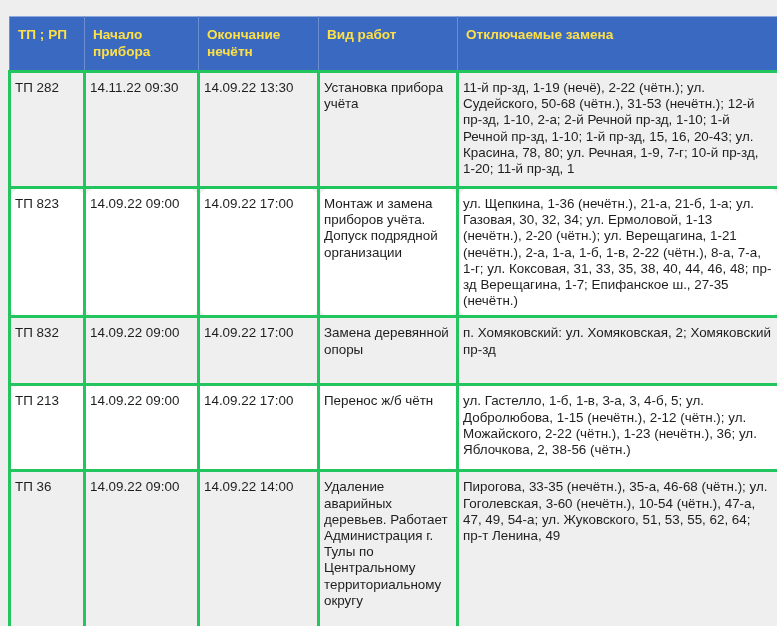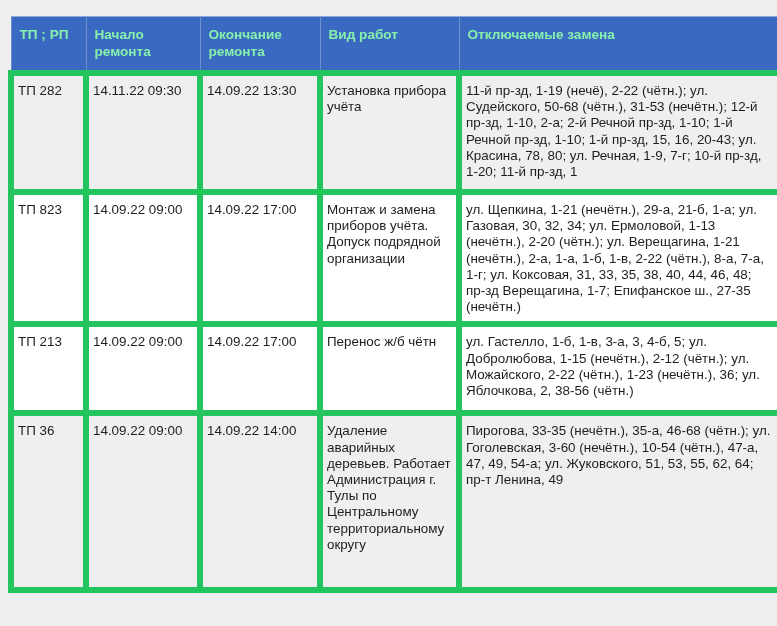"ТП ; РП" thead th { color: #86efac -> #fde047 }
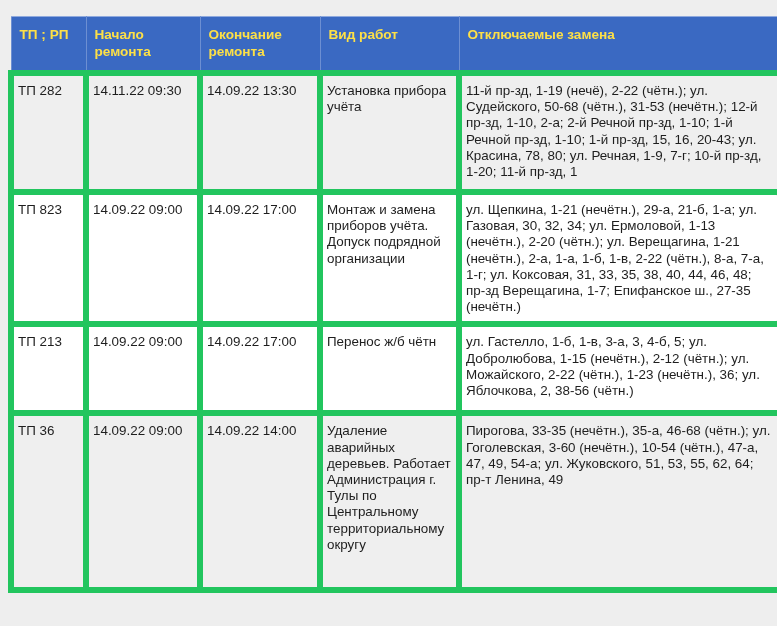"Начало ремонта" th { text: ремонта -> прибора }
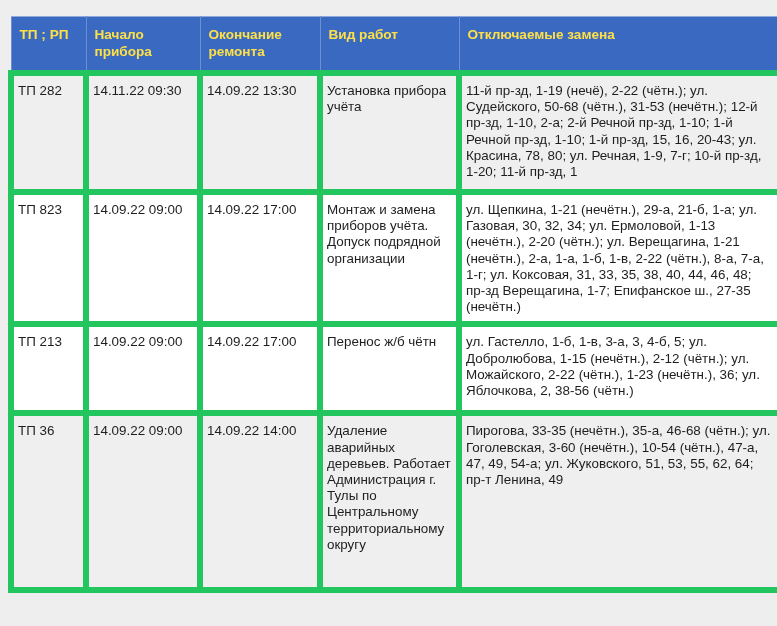"Окончание ремонта" th { text: ремонта -> нечётн }
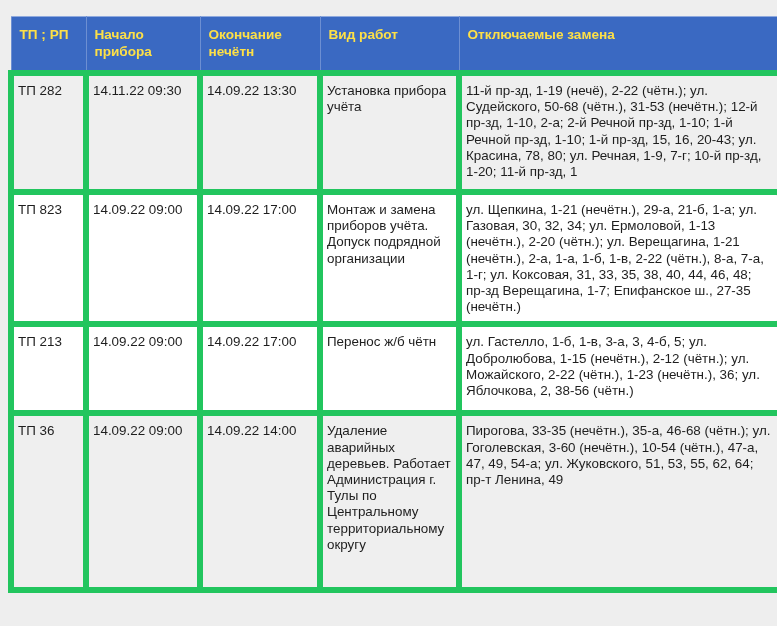"ТП 282" tbody td { border: 6px solid #22c55e -> 3px solid #22c55e }
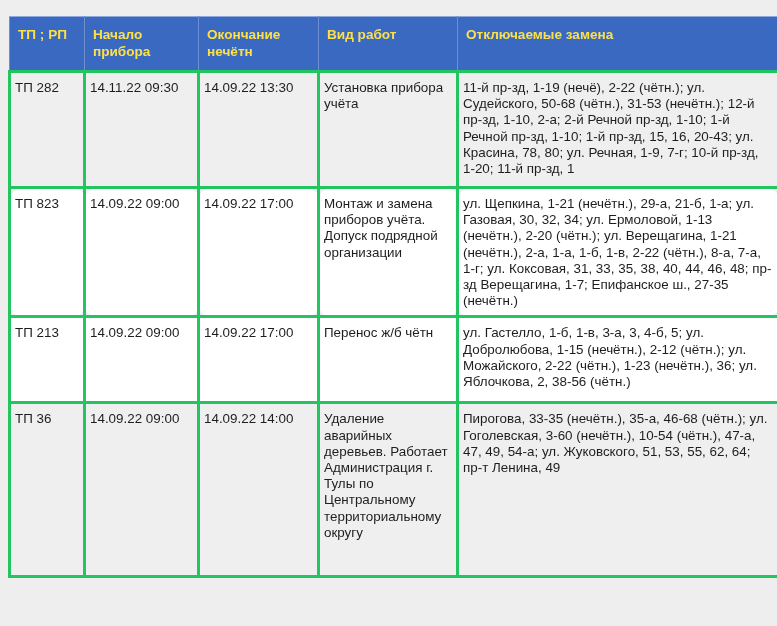"ул. Щепкина, 1-21 (нечётн.), 29-а," td { text: 1-21 (нечётн.), 29-а -> 1-36 (нечётн.), 21-а }
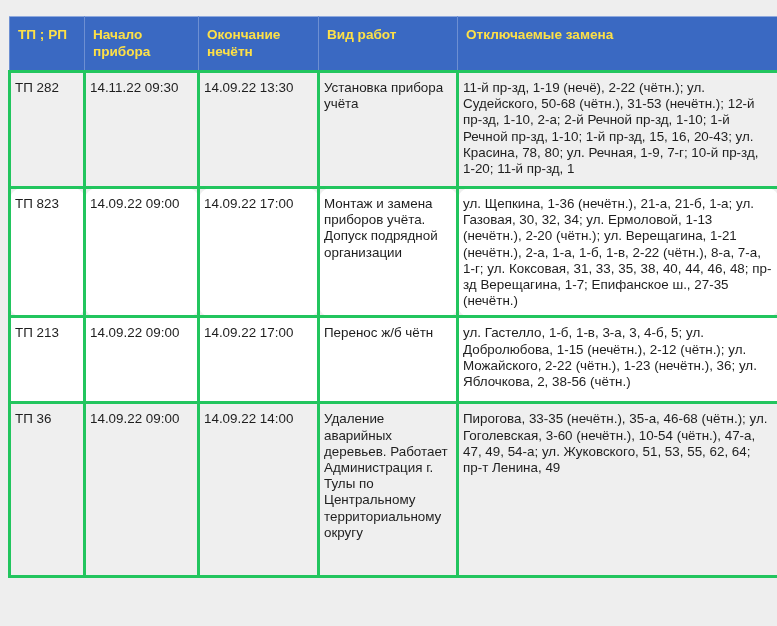"ТП 832" tr.odd { html: none -> <tr> <td>ТП 832</td> <td>14.09.22 09:00</td> <td>14.09.22 17:00</td> <td>Замена деревянной опоры</td> <td>п. Хомяковский: ул. Хомяковская, 2; Хомяковский пр-зд</td> </tr> }
